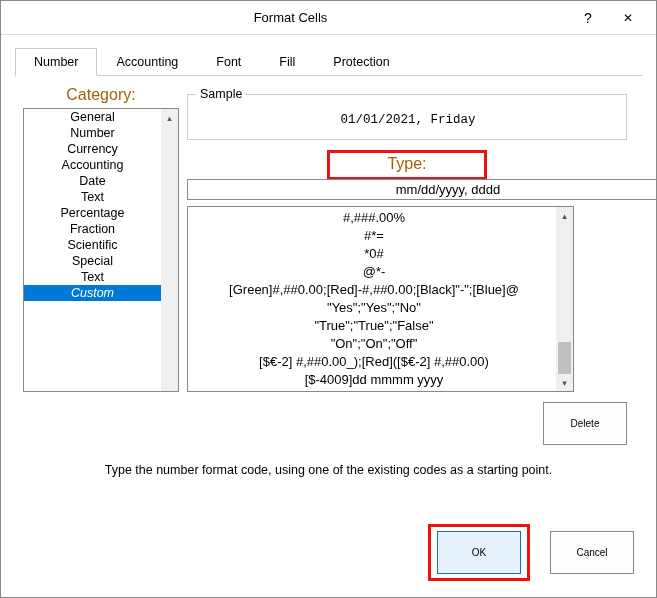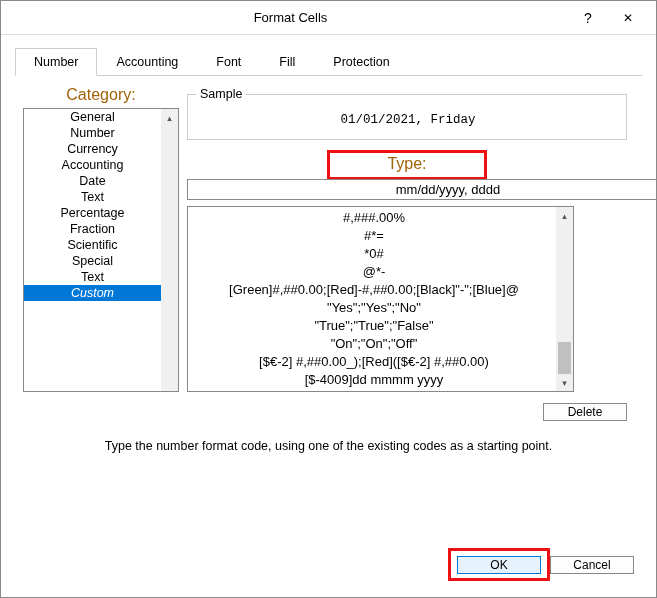"Delete" .btn { font-size: 12px -> 10px; height: 18px -> 43px }
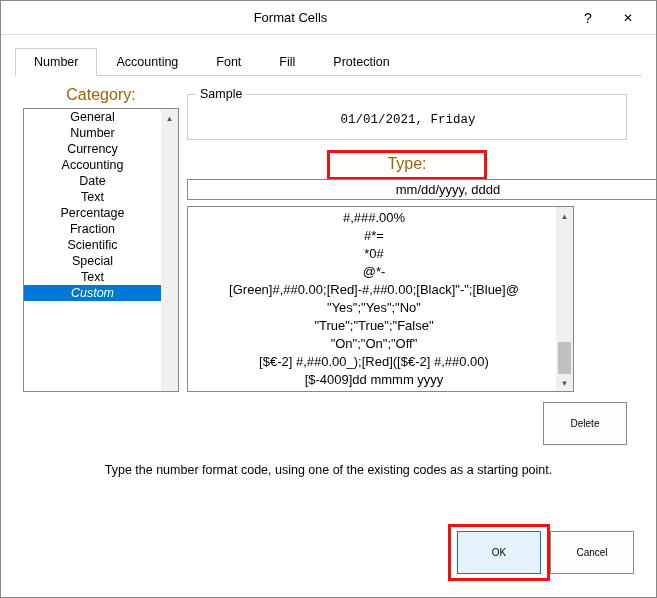"OK" .footer { gap: 0 -> 20px }
